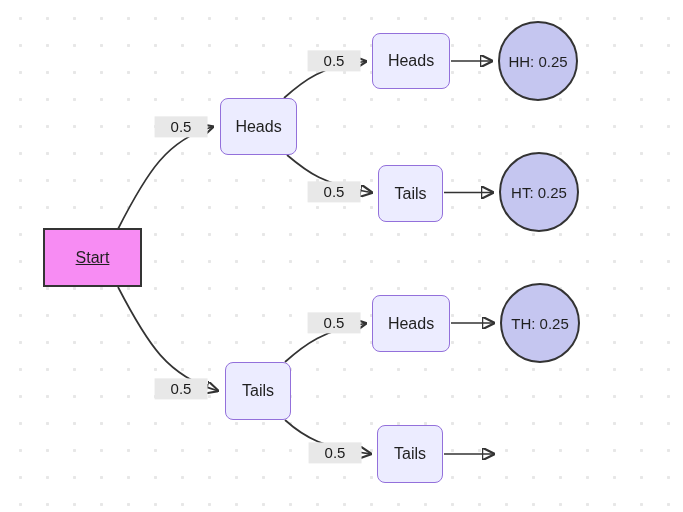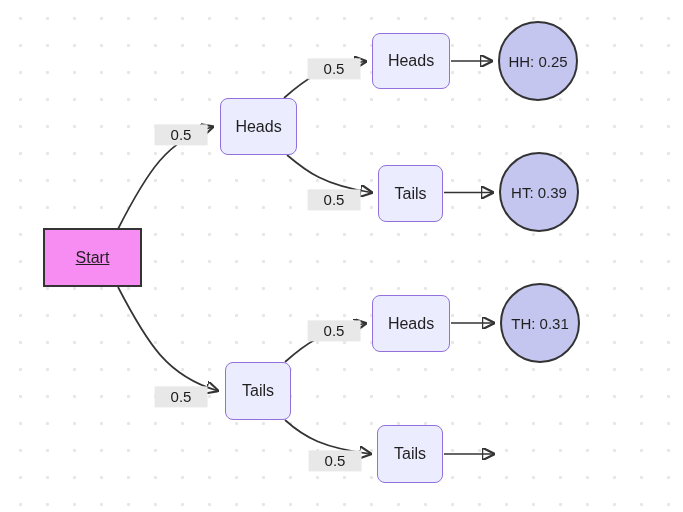"0.5" .edge-label { margin-top: 8px -> none }
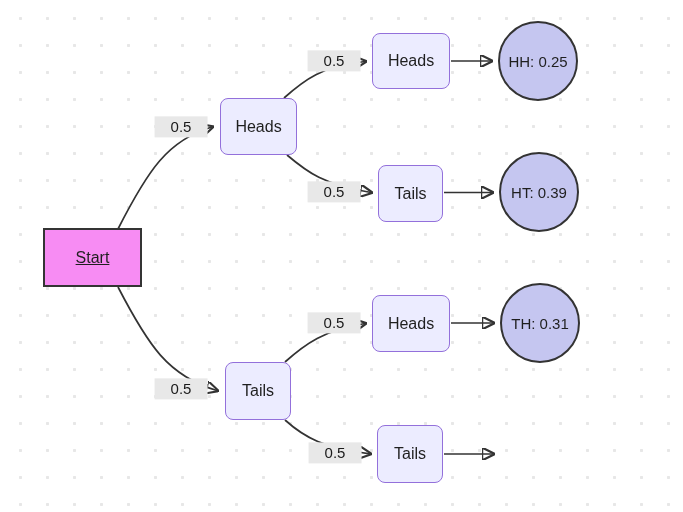"HT: 0.39" span { text: 0.39 -> 0.25 }
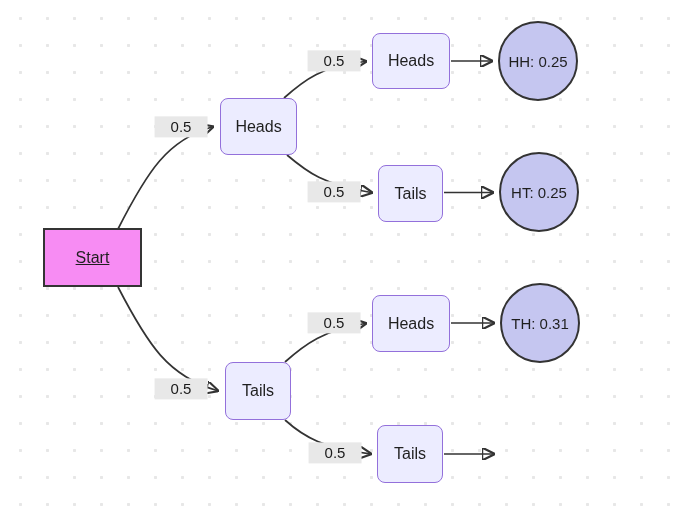"TH: 0.31" span { text: 0.31 -> 0.25 }
